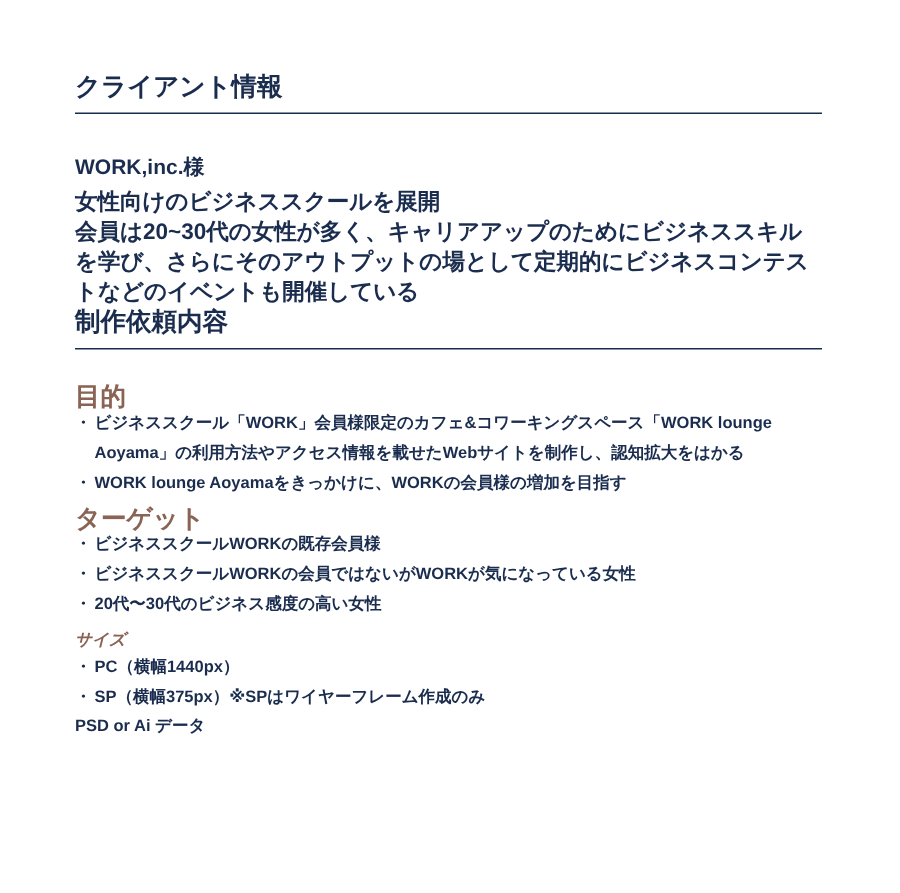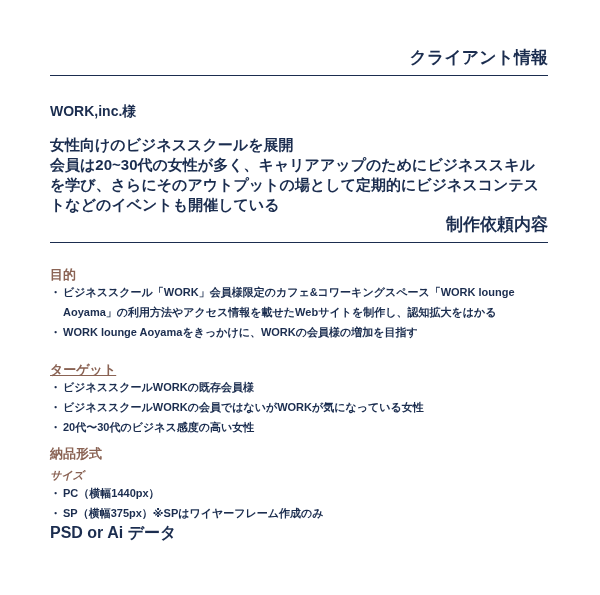"クライアント情報" .section-title { text-align: right -> none }
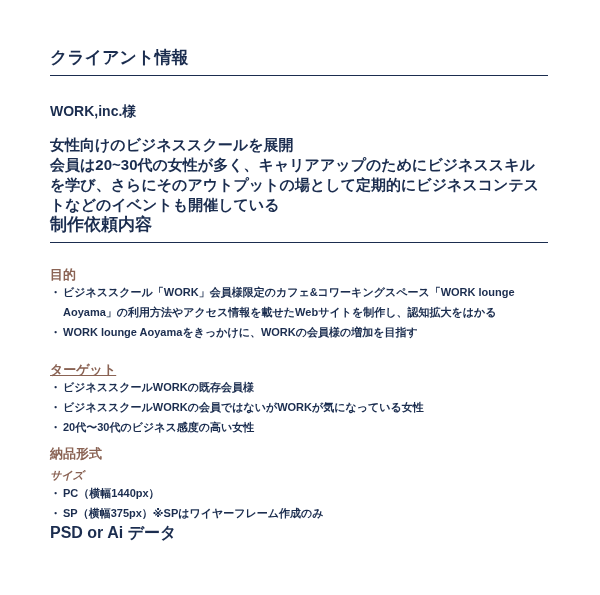"WORK,inc.様" .client-name { margin: 0 0 16px 0 -> 0 0 6px 0 }
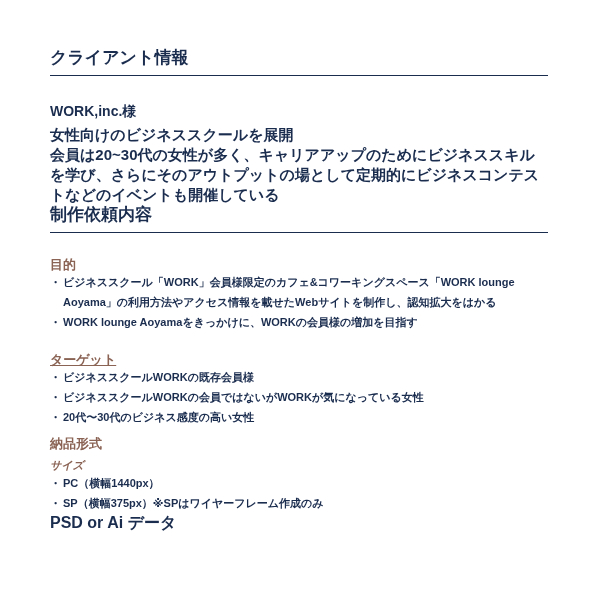"目的" .sub-heading { font-size: 13px -> 17px }
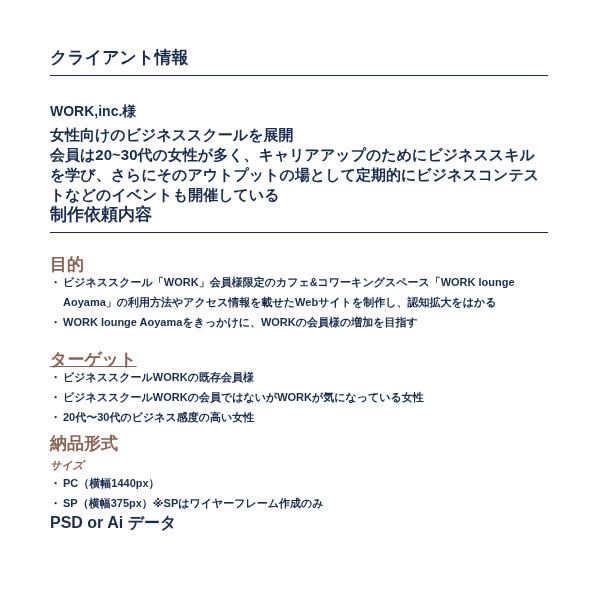"ターゲット" .target-heading { margin-top: 20px -> 6px; text-decoration: underline -> none }
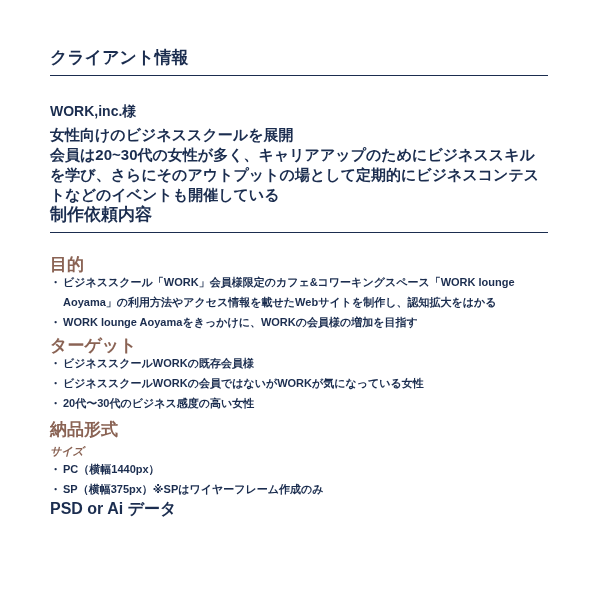"納品形式" h3.sub-heading { html: <h3>納品形式</h3> -> none }
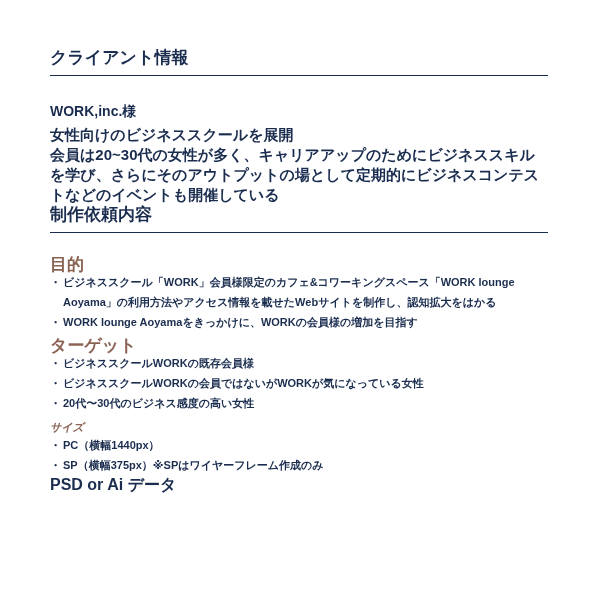"PSD or Ai データ" .file-value { font-size: 16px -> 11px }
